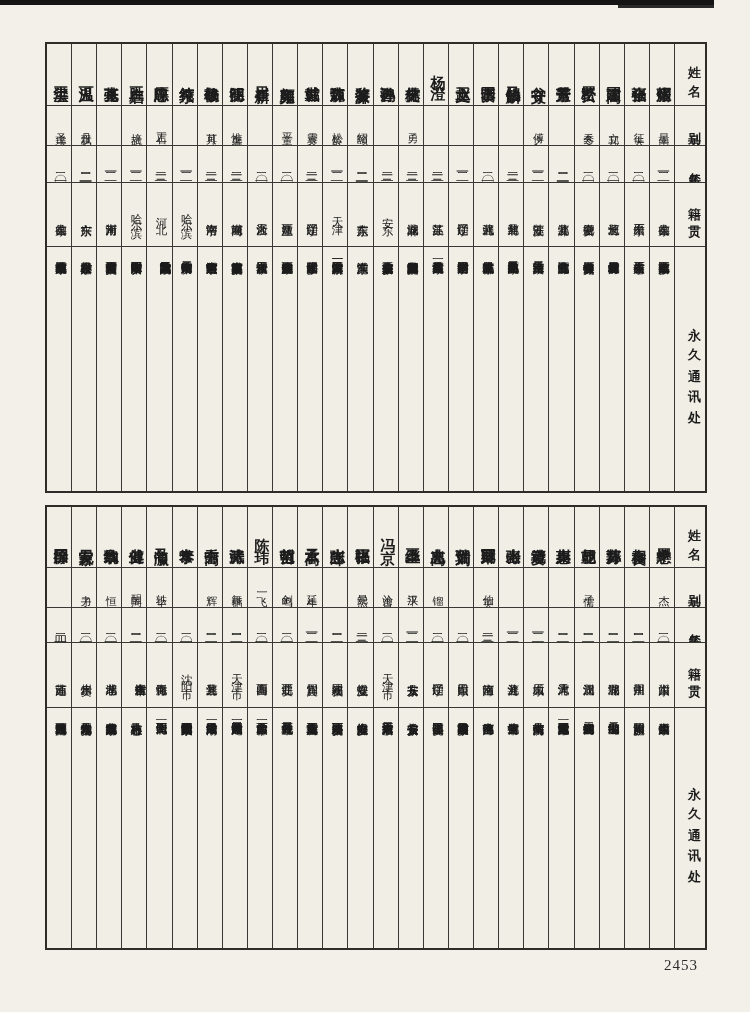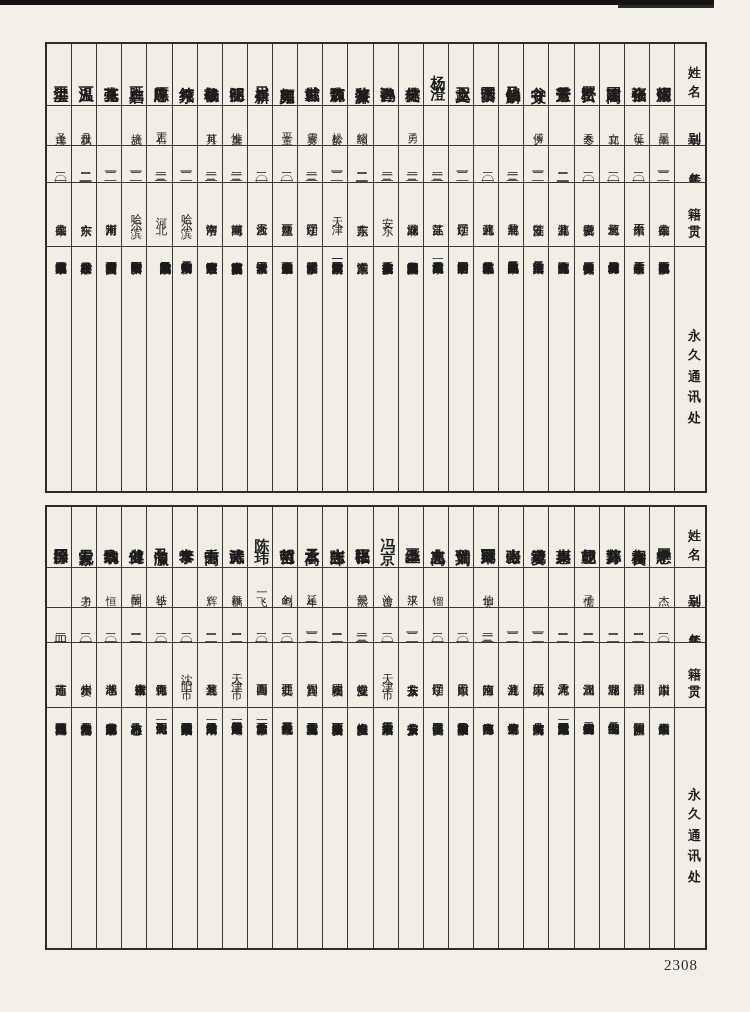"2308" div.page-number { text: 2308 -> 2453 }
